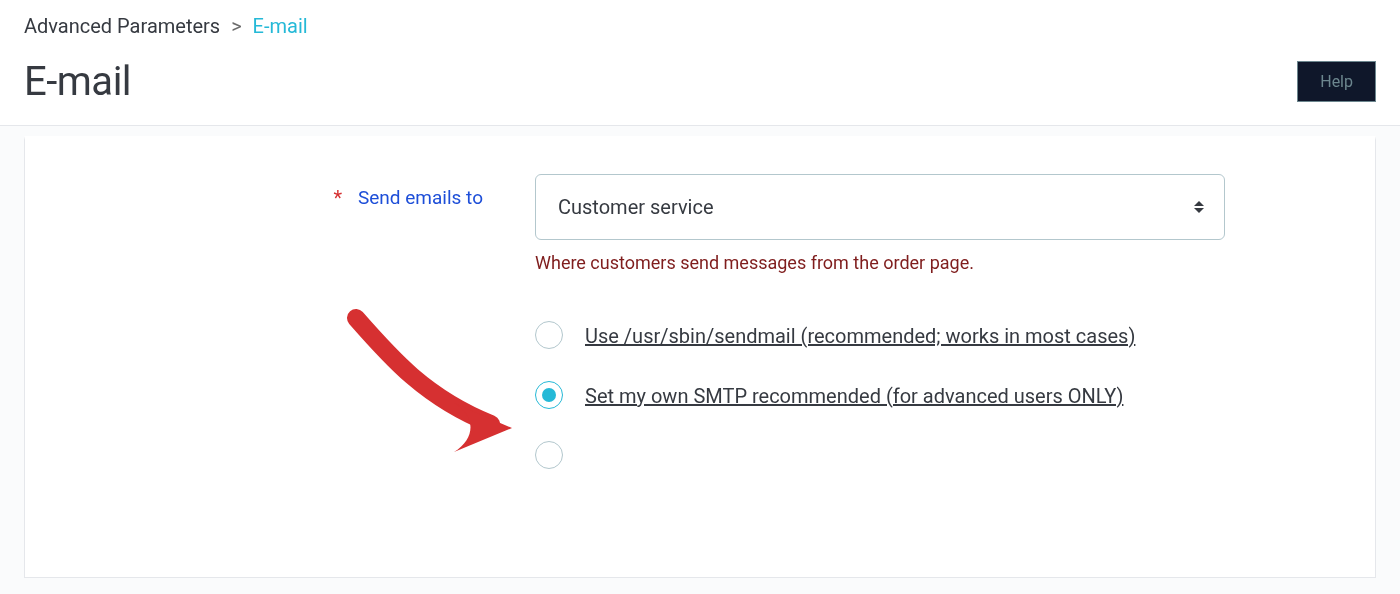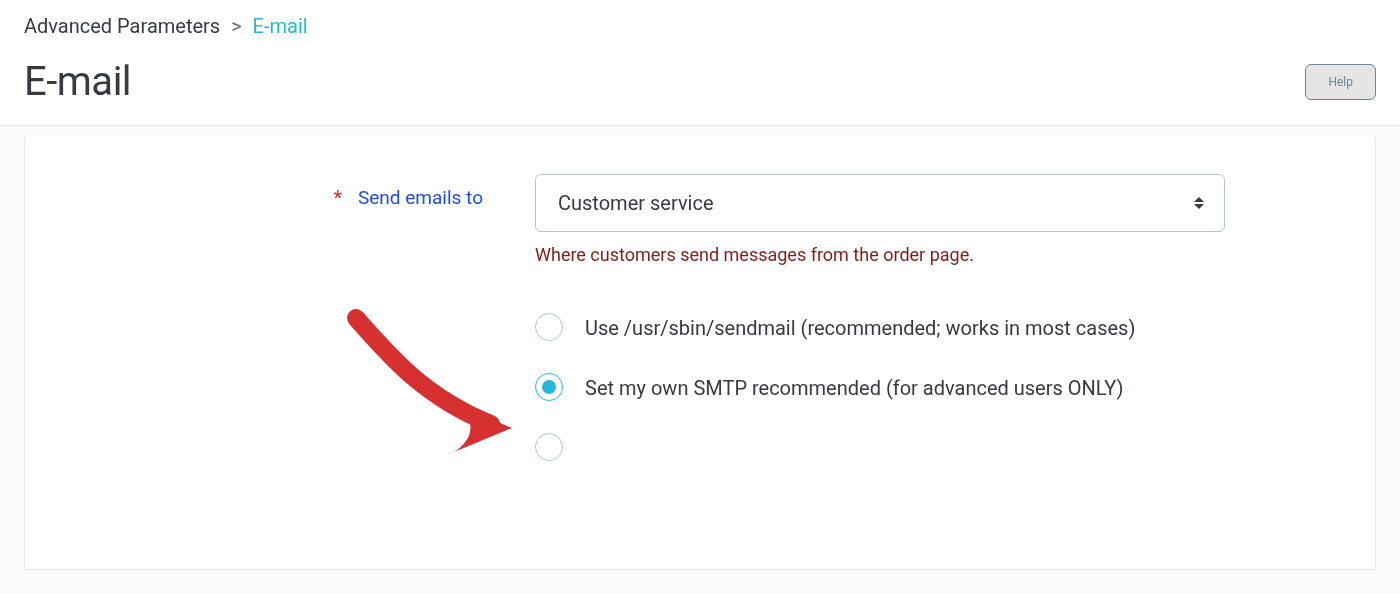"Help" .help-btn { background: #e5e5e5 -> #0f172a; border-radius: 6px -> 0; font-size: 12px -> 16px }
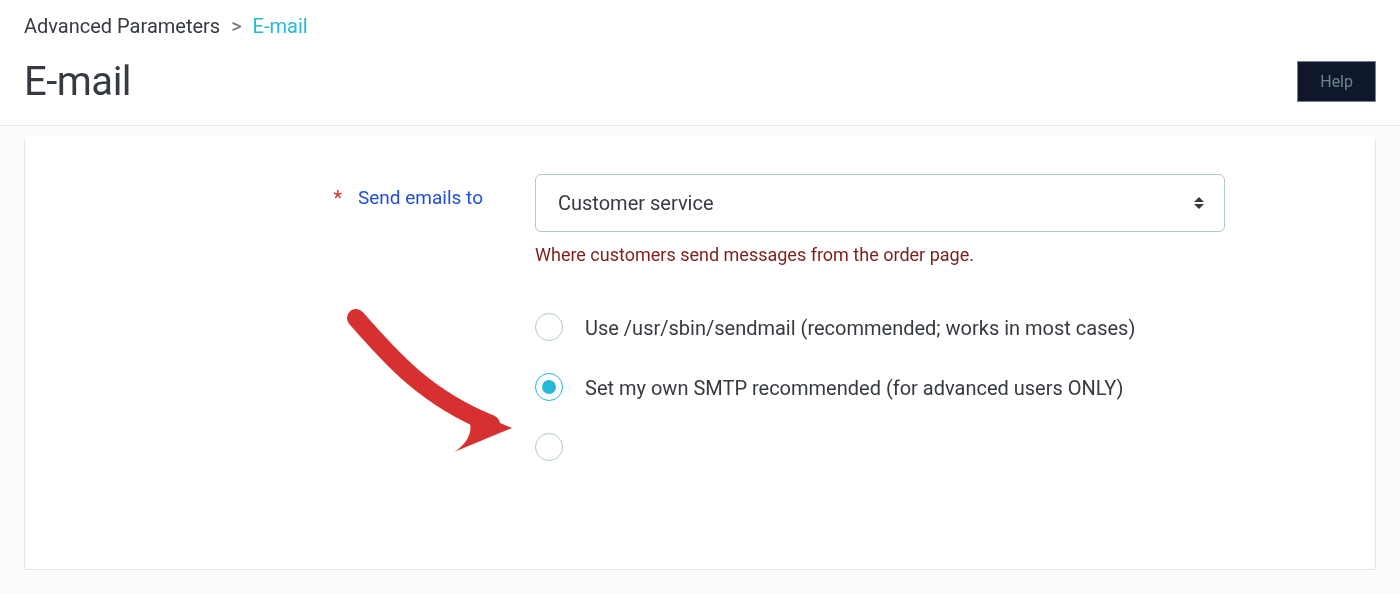"Customer service" .select-wrap { height: 58px -> 66px }
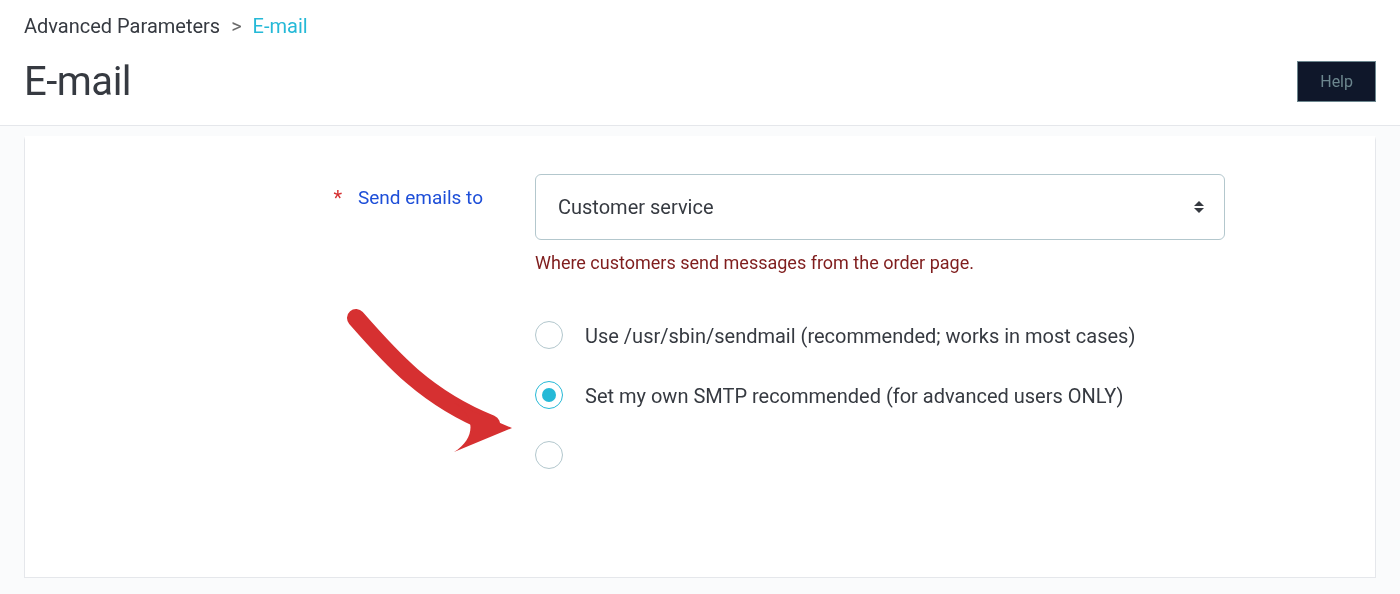"Use /usr/sbin/sendmail (recommended;" .radio-group { text-decoration: none -> underline }
